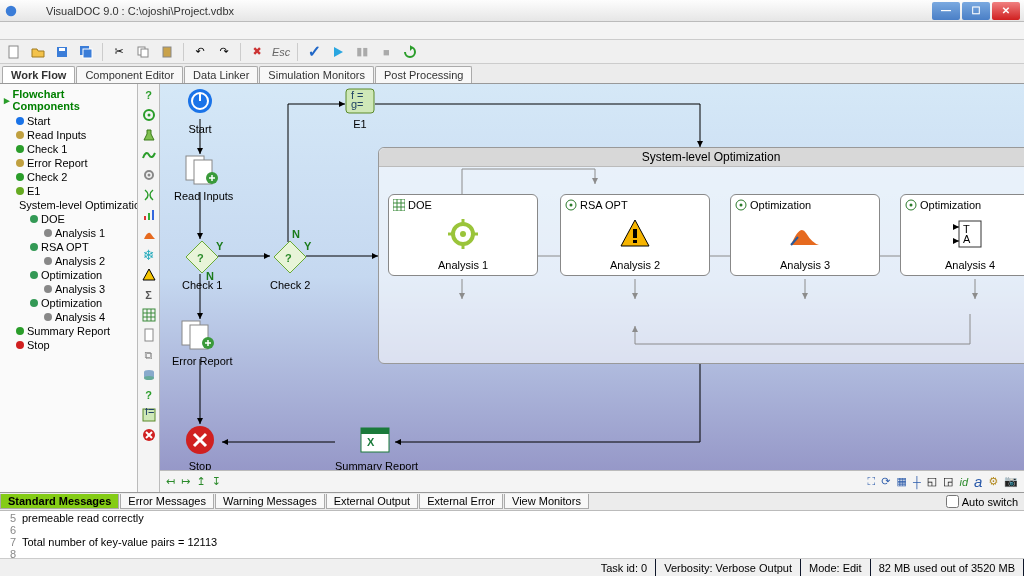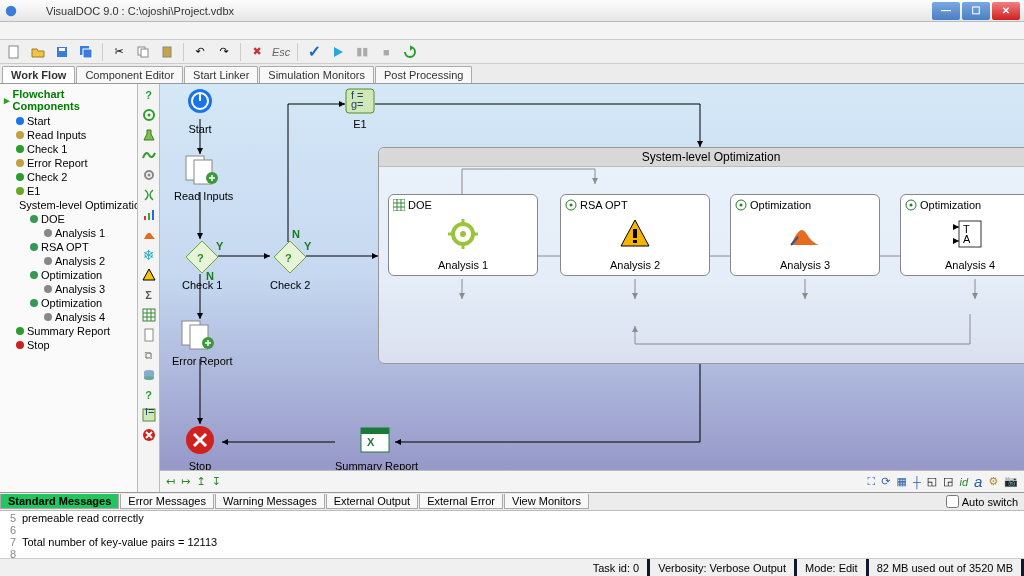"Start Linker" div.tab { text: Start -> Data }
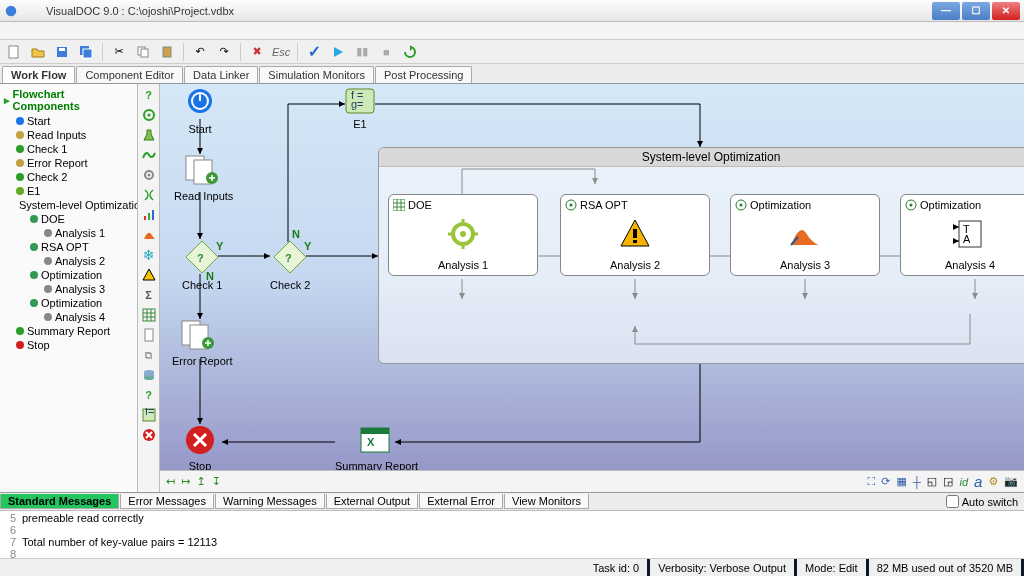"Standard Messages" .btab.active { background: #22c55e -> #84cc16 }
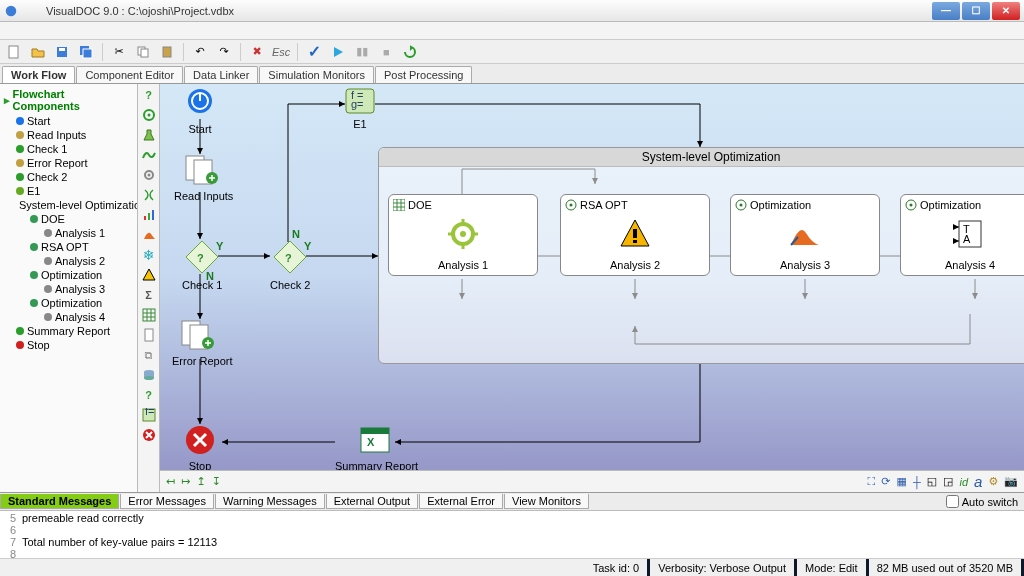"Task id: 0" .statusbar .cell { border-right: 3px solid #0f172a -> 1px solid #0f172a }
